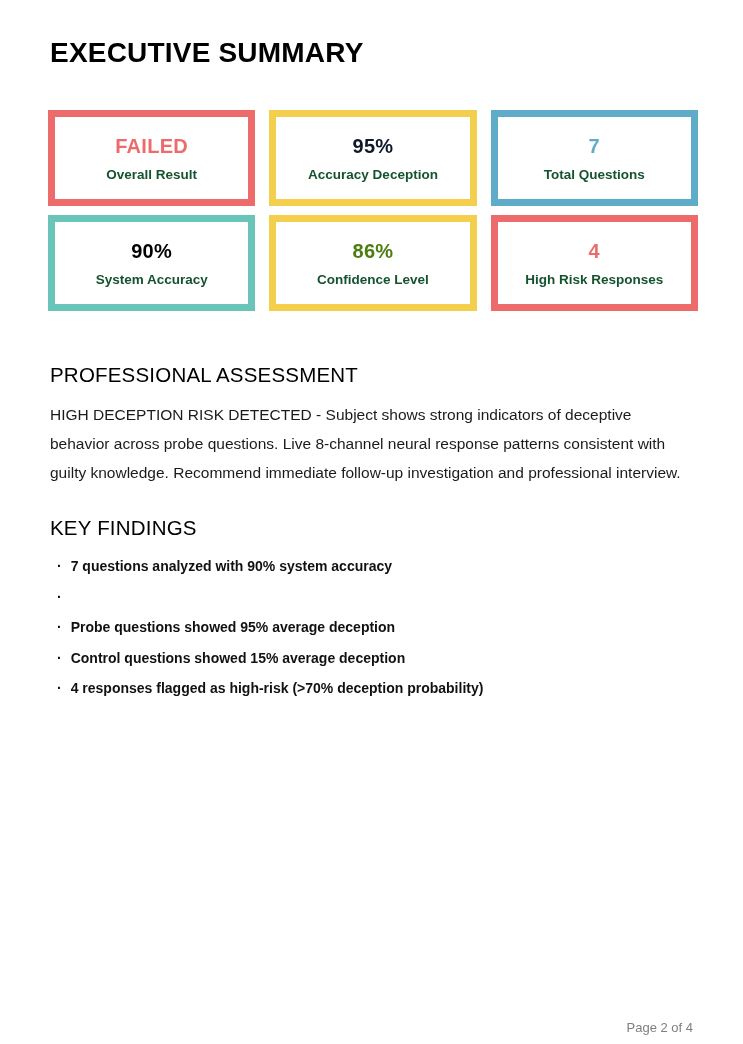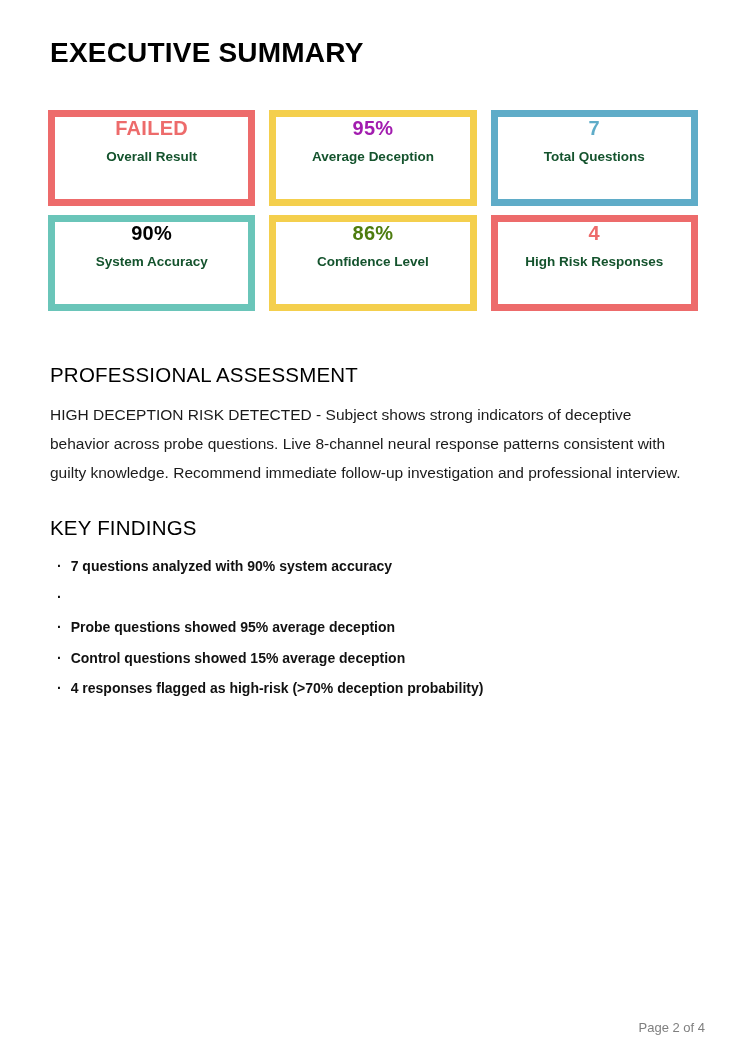"FAILED" .stat-card { justify-content: none -> center }
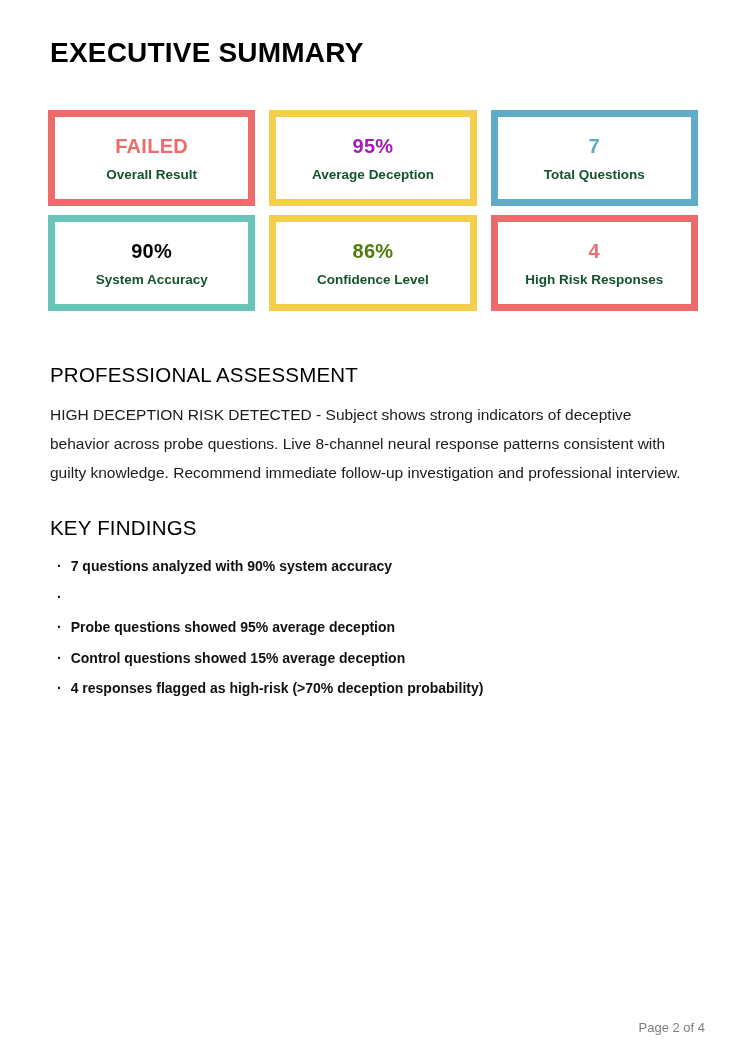"95%" div.stat-value { color: #a21caf -> #0f172a }
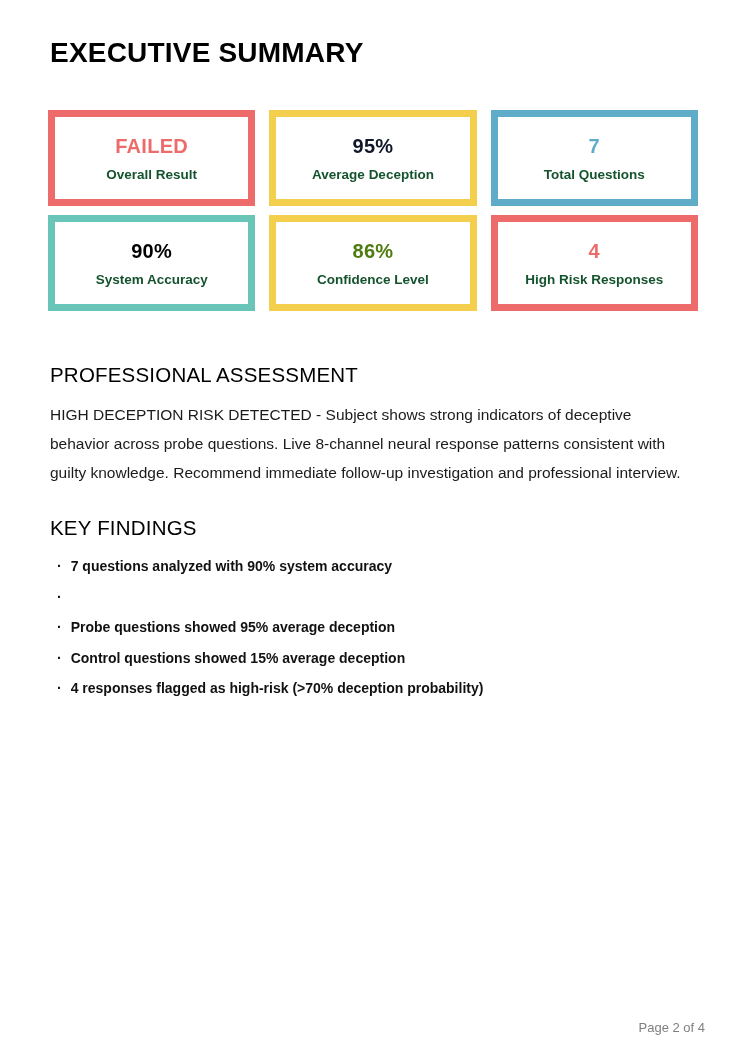"Average Deception" div.stat-label { text: Average -> Accuracy }
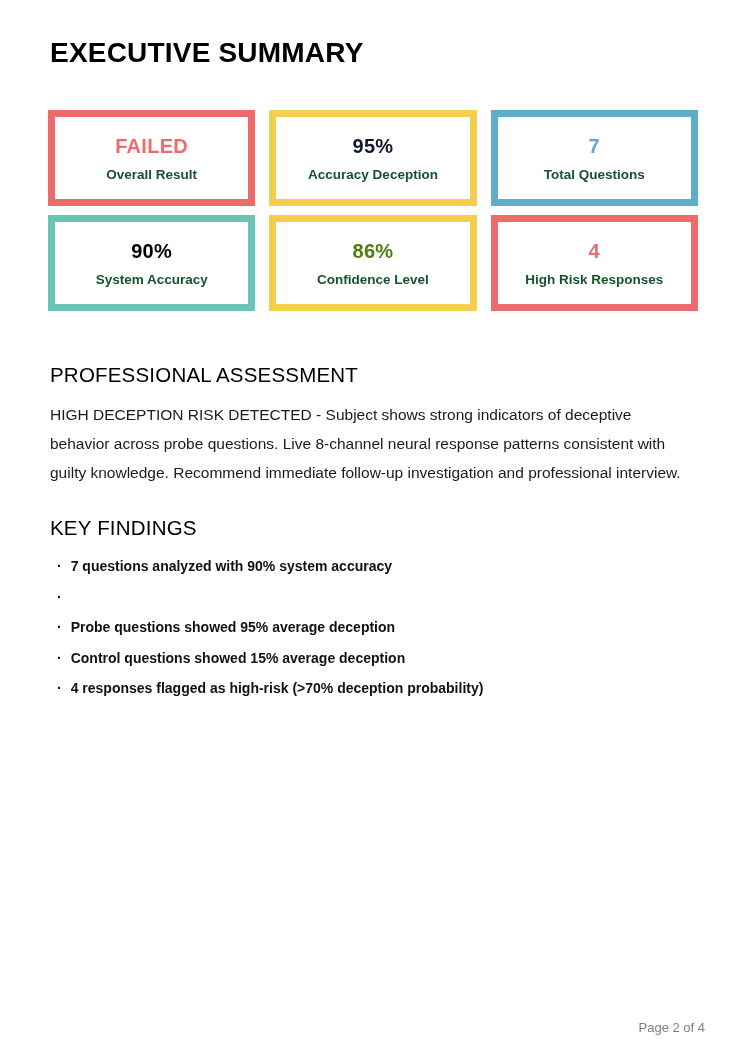"Page 2 of 4" .page-footer { right: 38px -> 50px }
